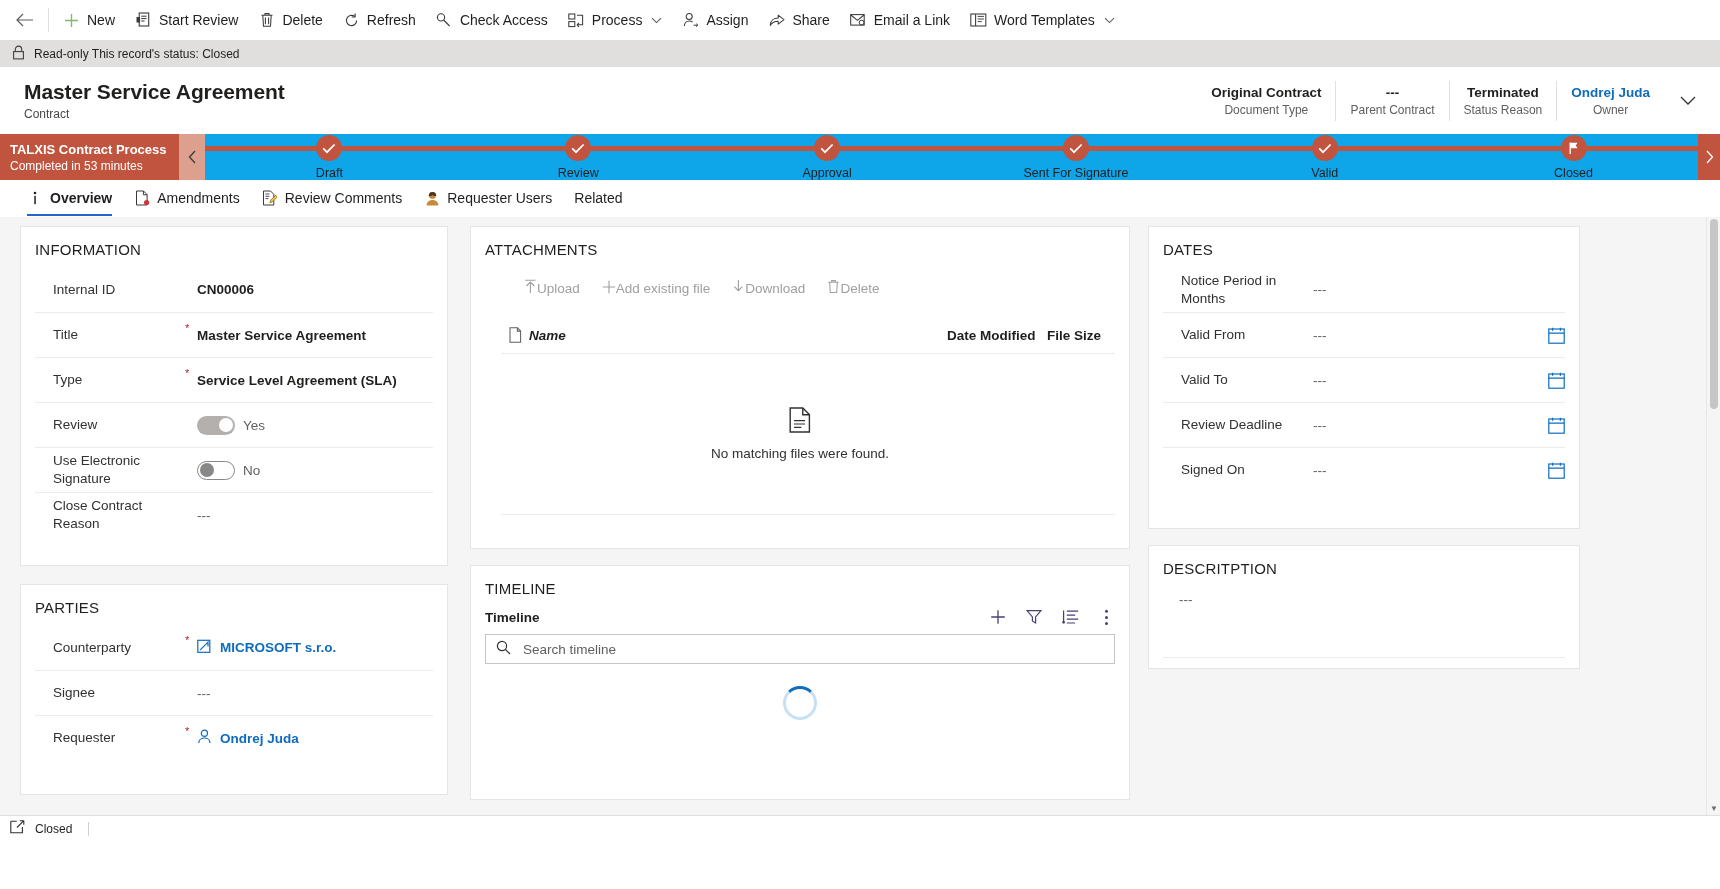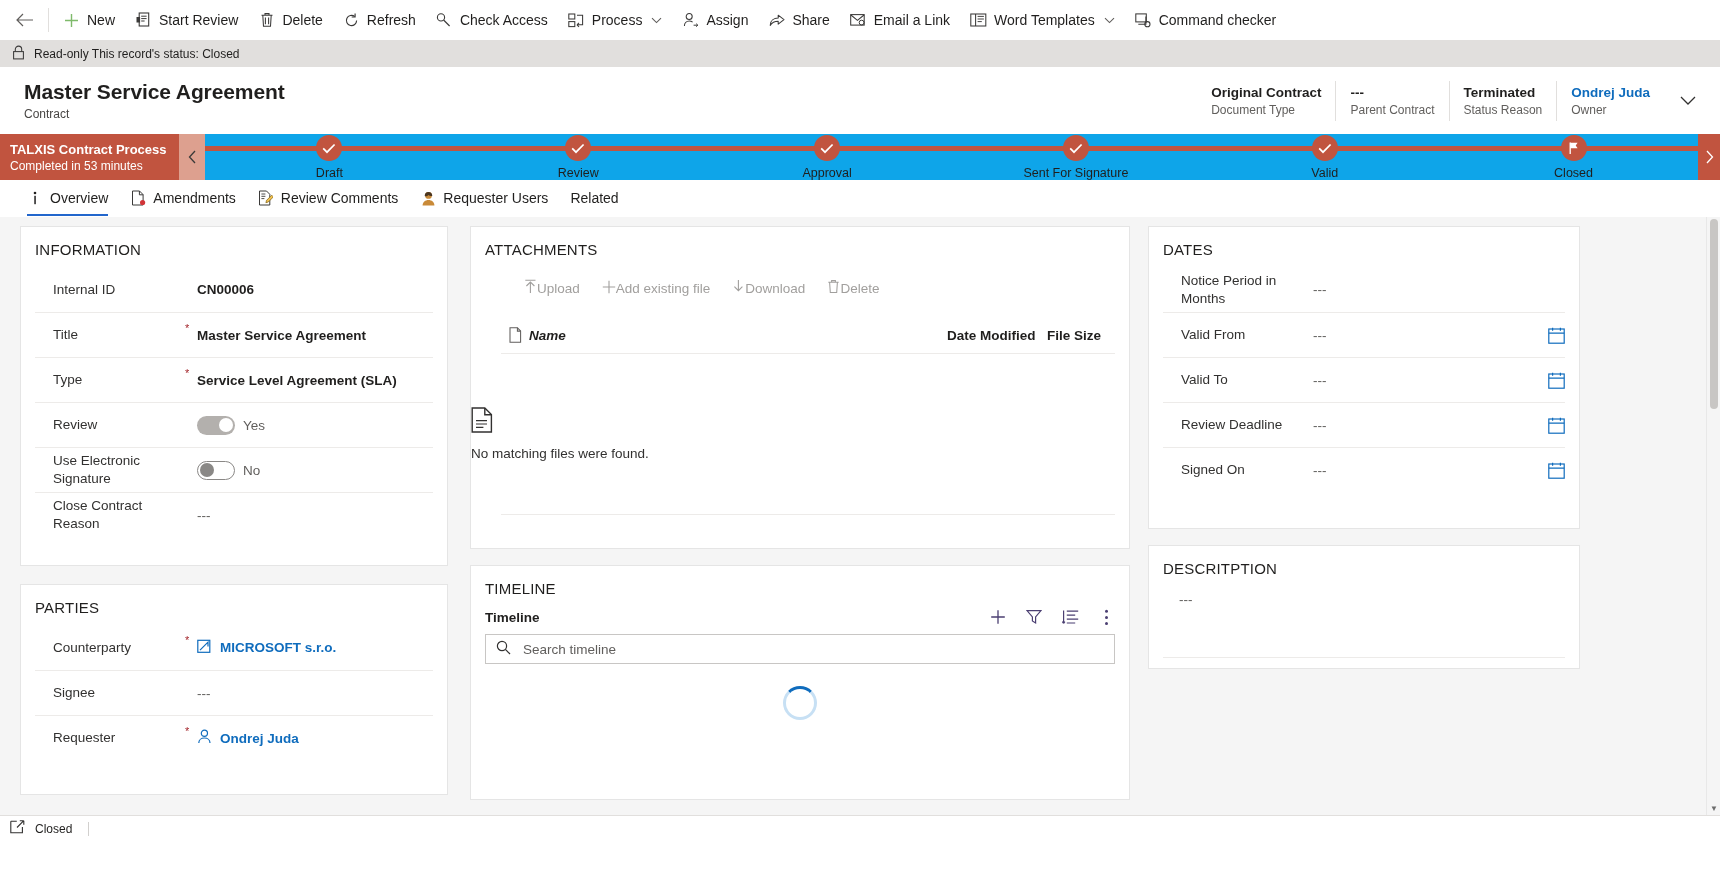"Command checker" div.cmd-btn { html: <div> <span> <svg> <rect></rect> <path></path> <circle></circle> </svg> </span> <span>Command checker</span> </div> -> none }
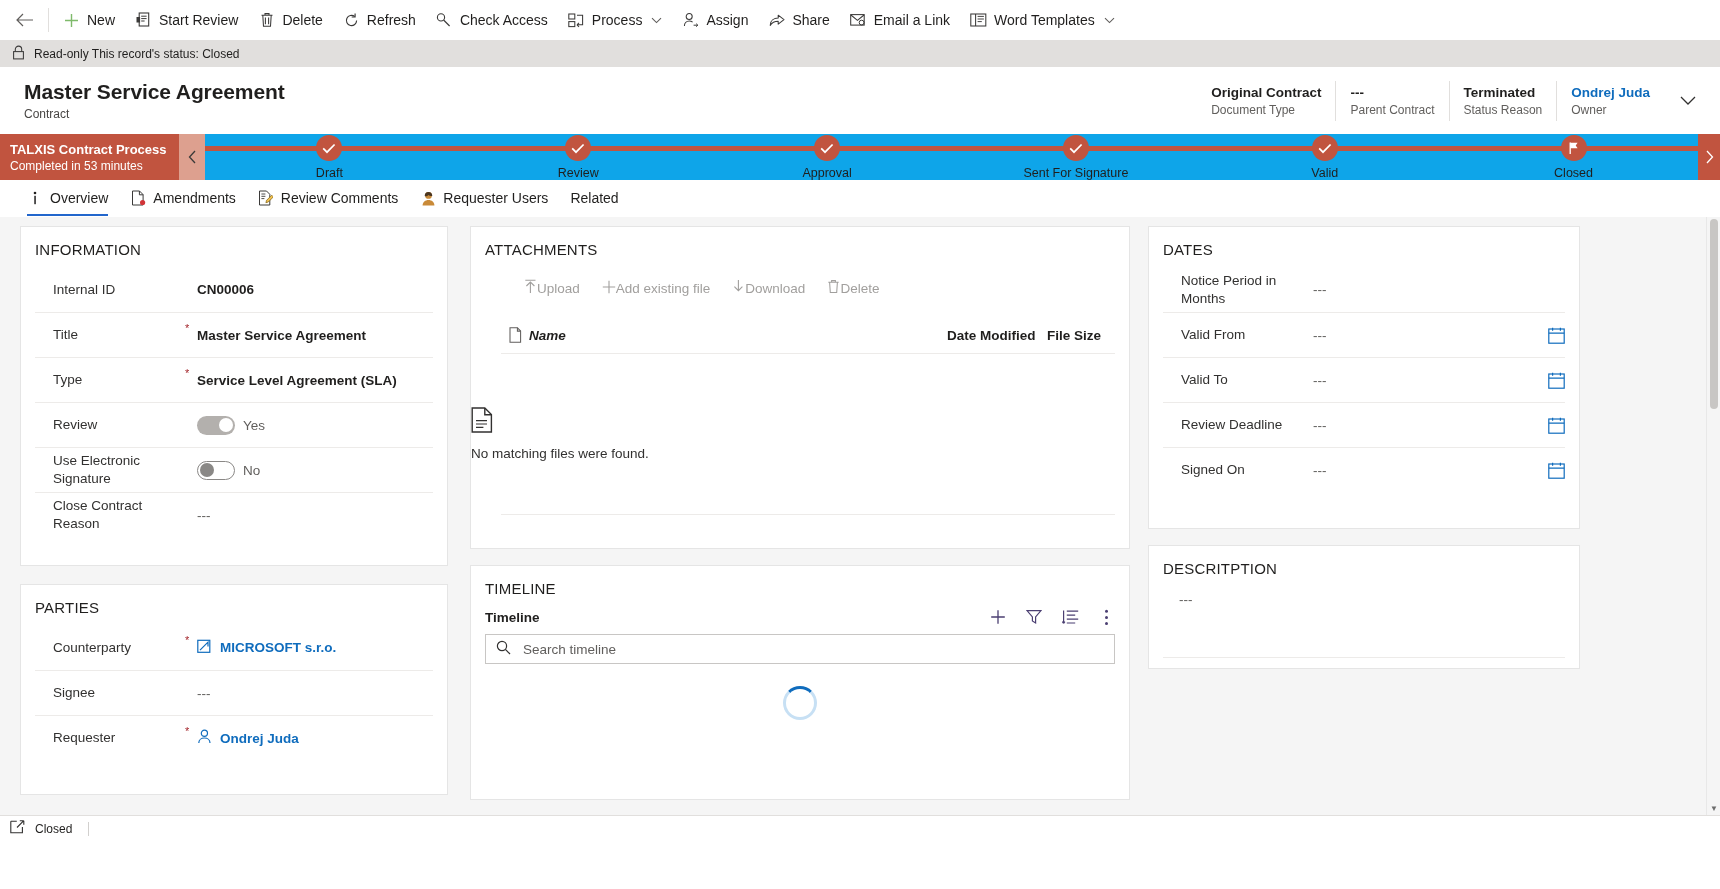"Original Contract" .rec-fields { text-align: none -> center }
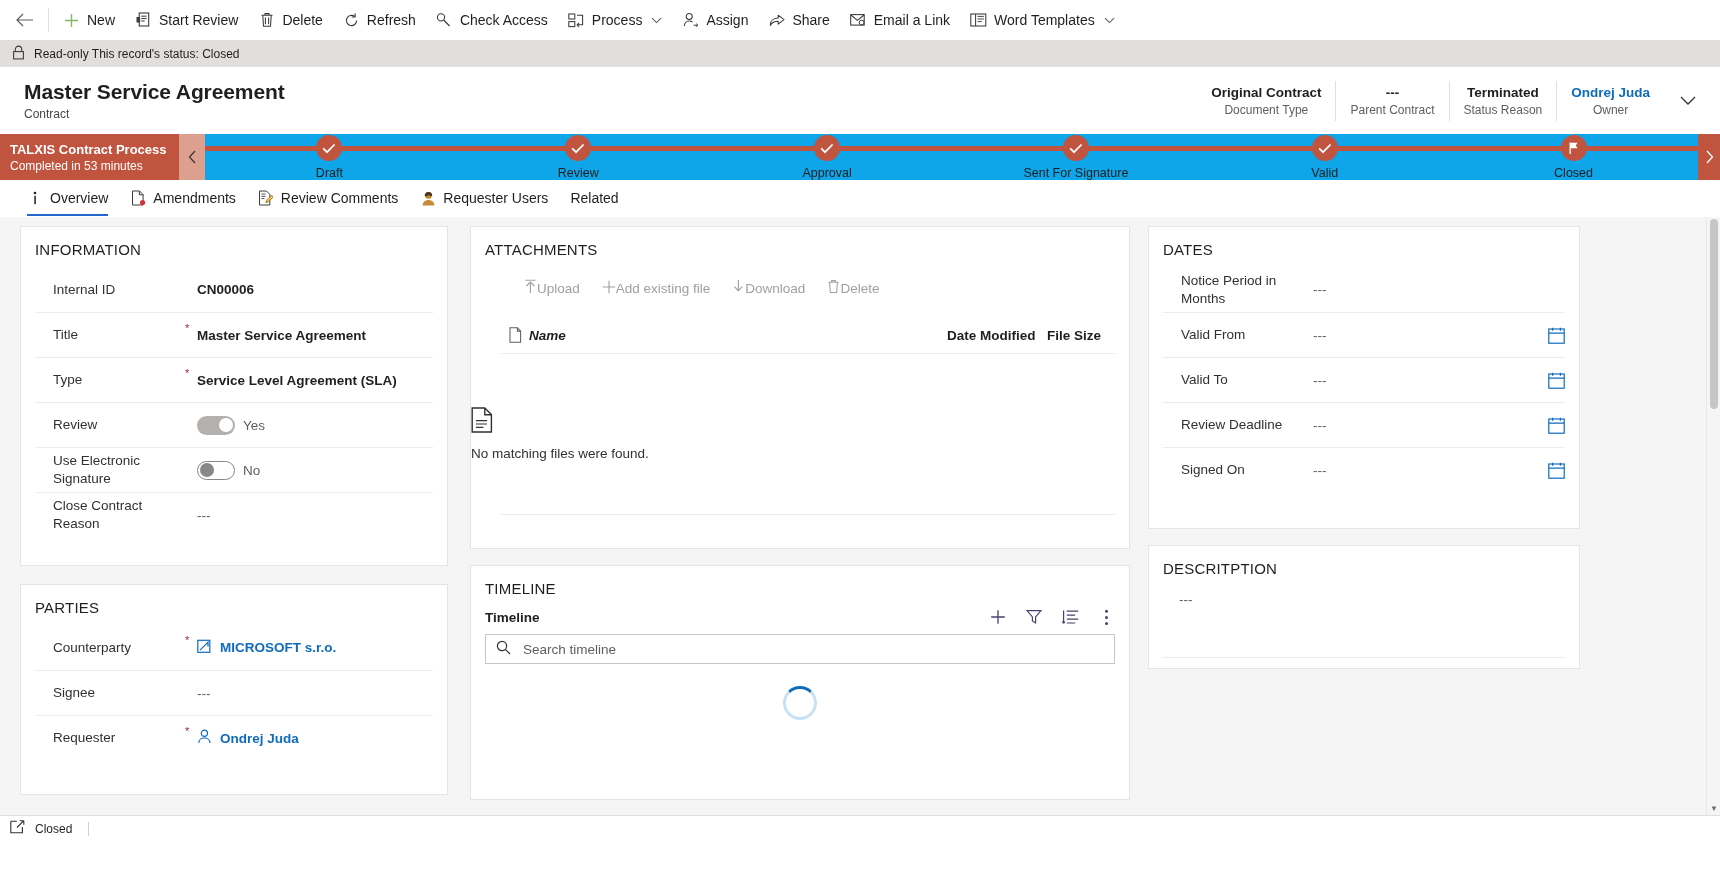"Overview" .tab.active { font-weight: 400 -> 700 }
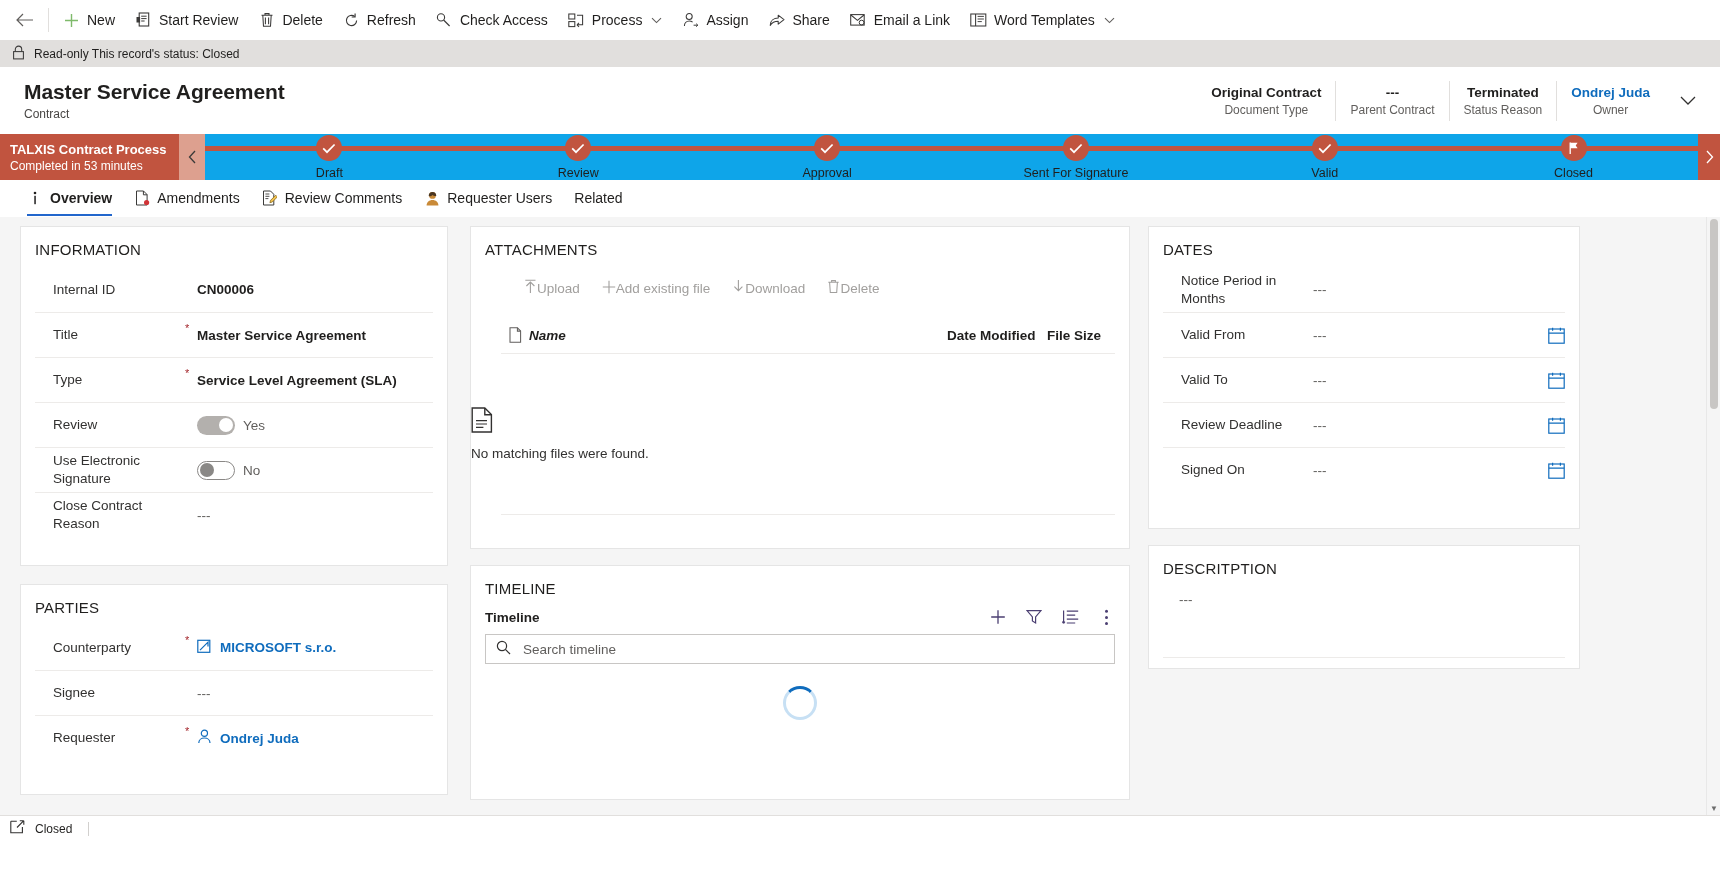"No matching files were found." .att-empty { align-items: none -> center }
